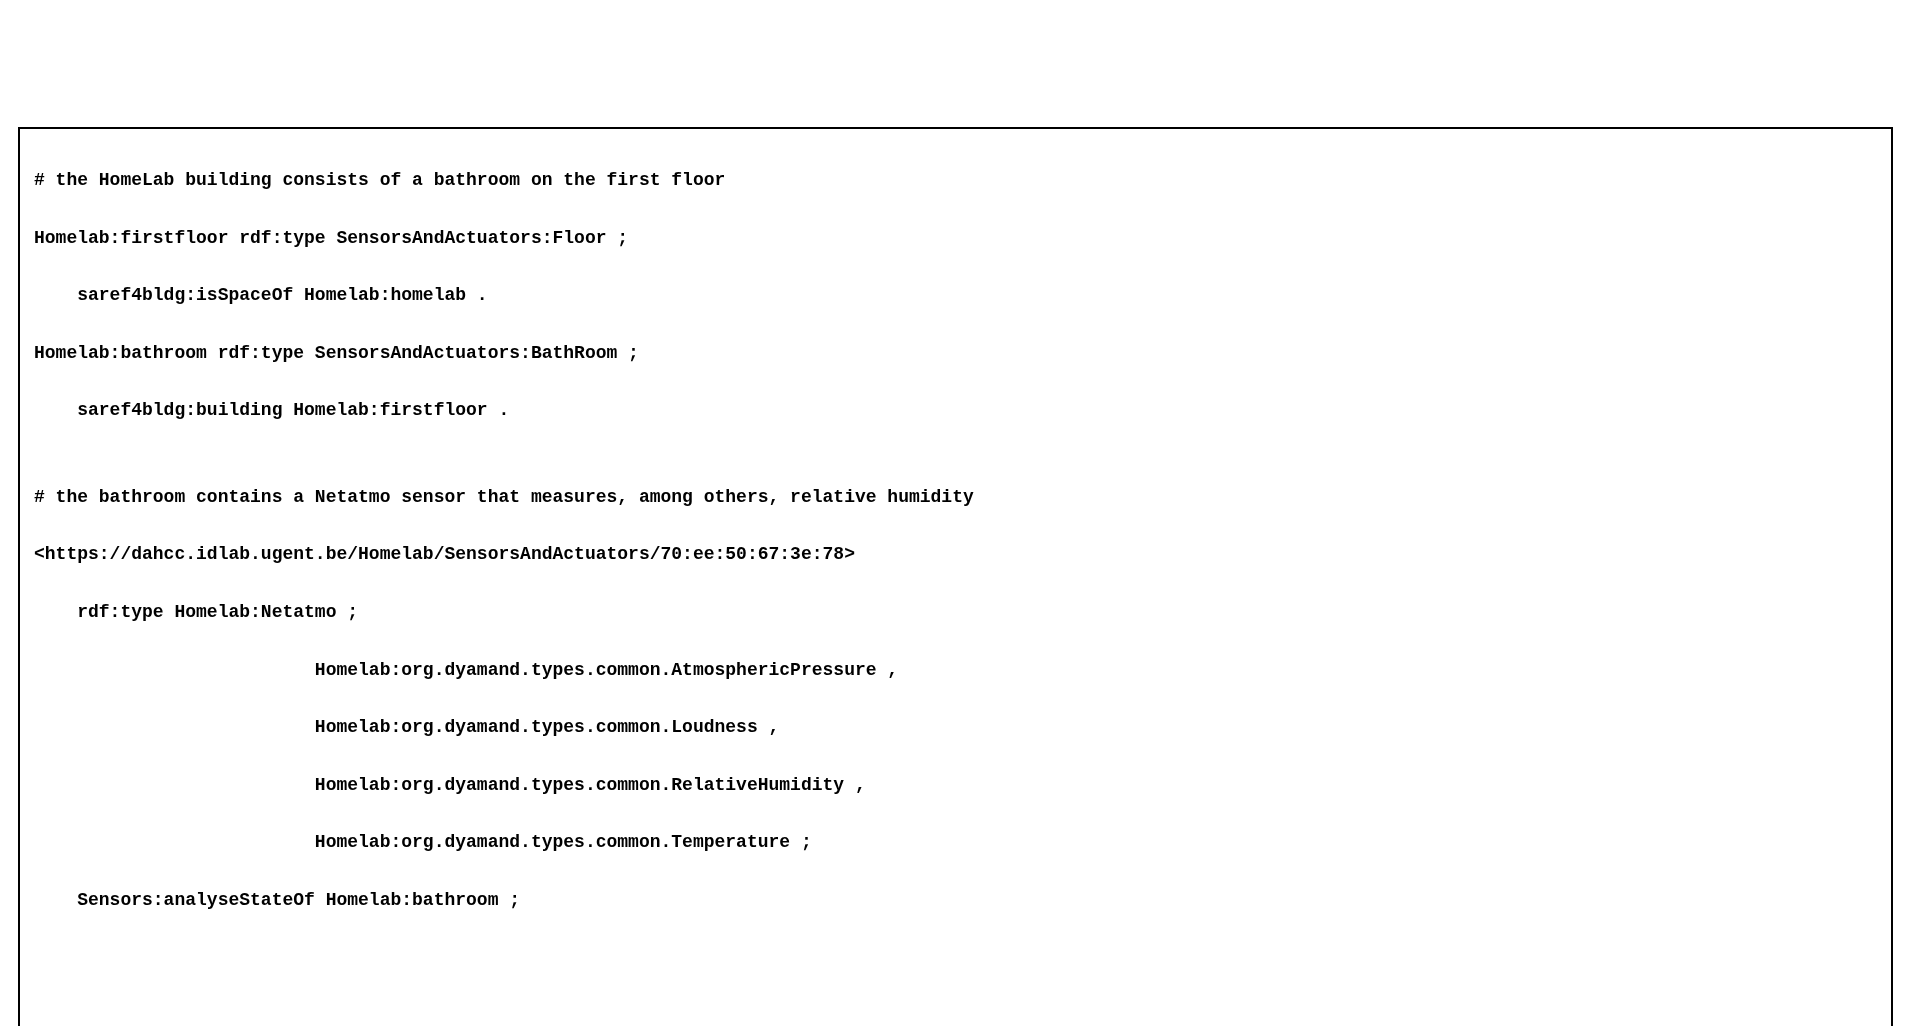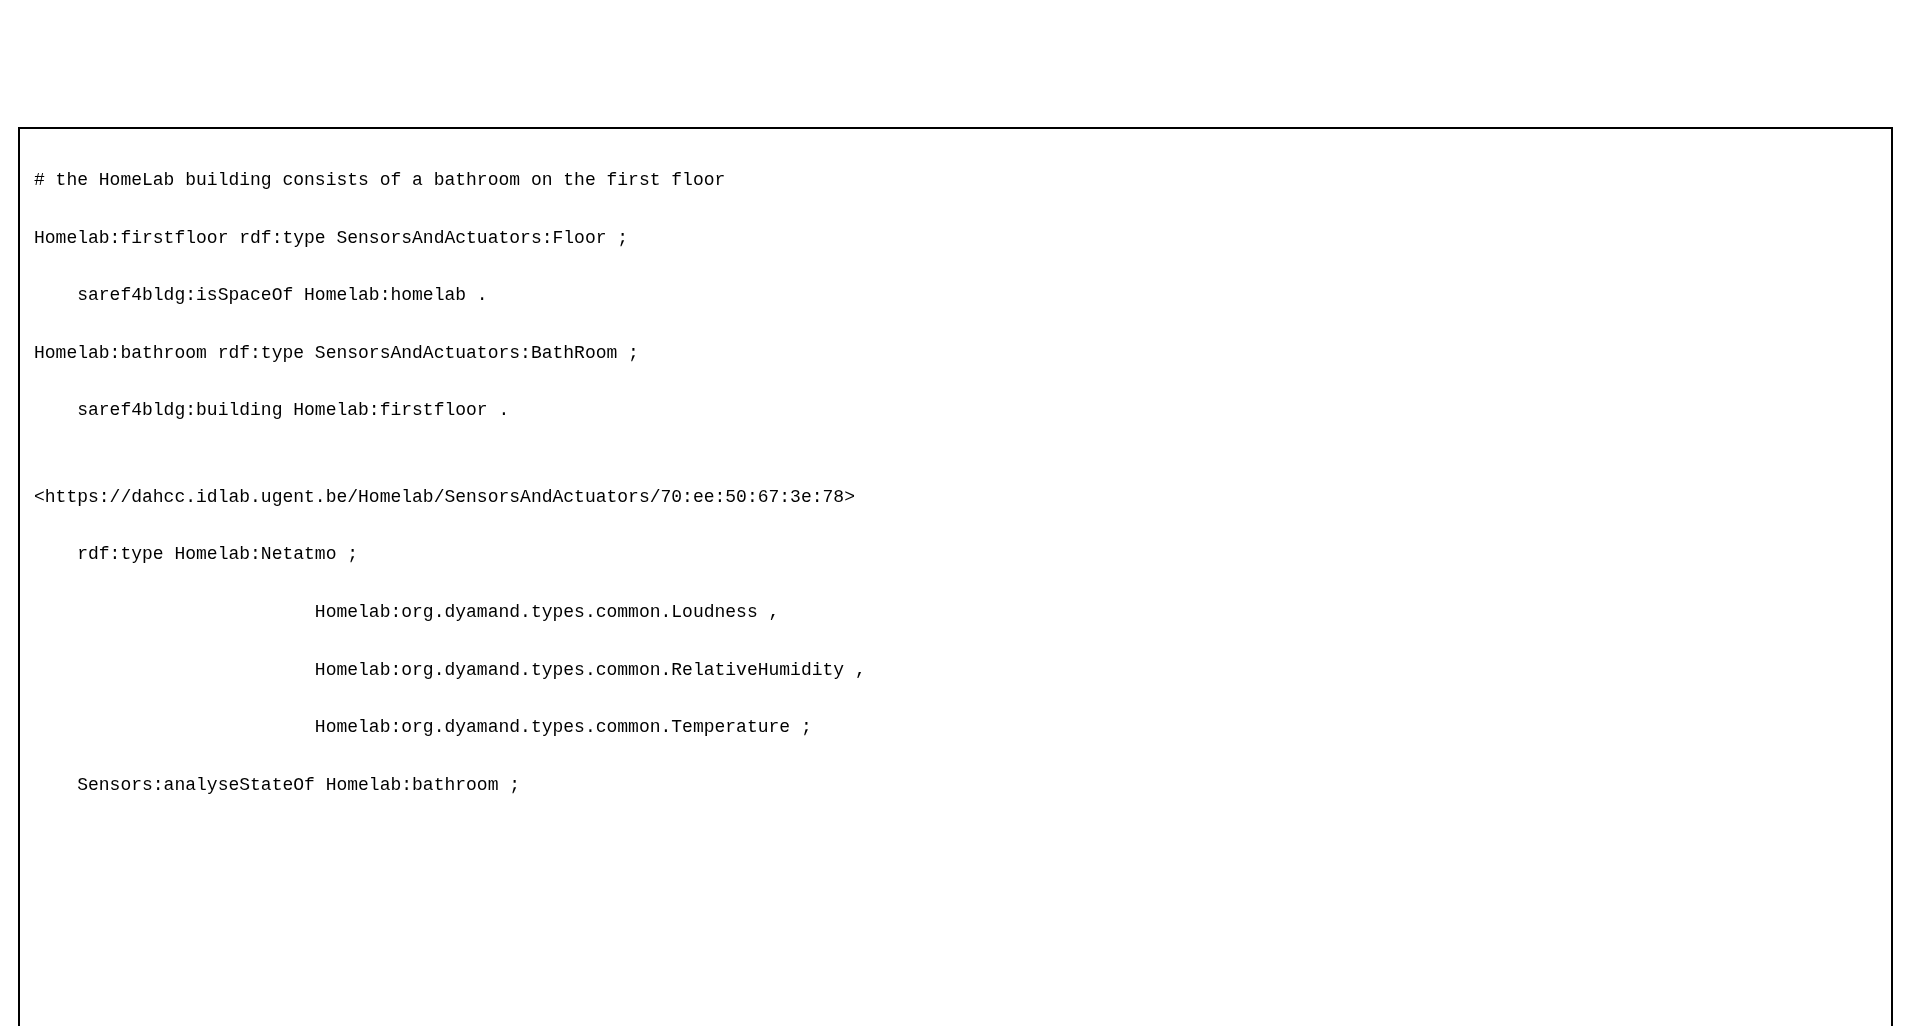"# the HomeLab building consists" .line { font-weight: none -> bold }
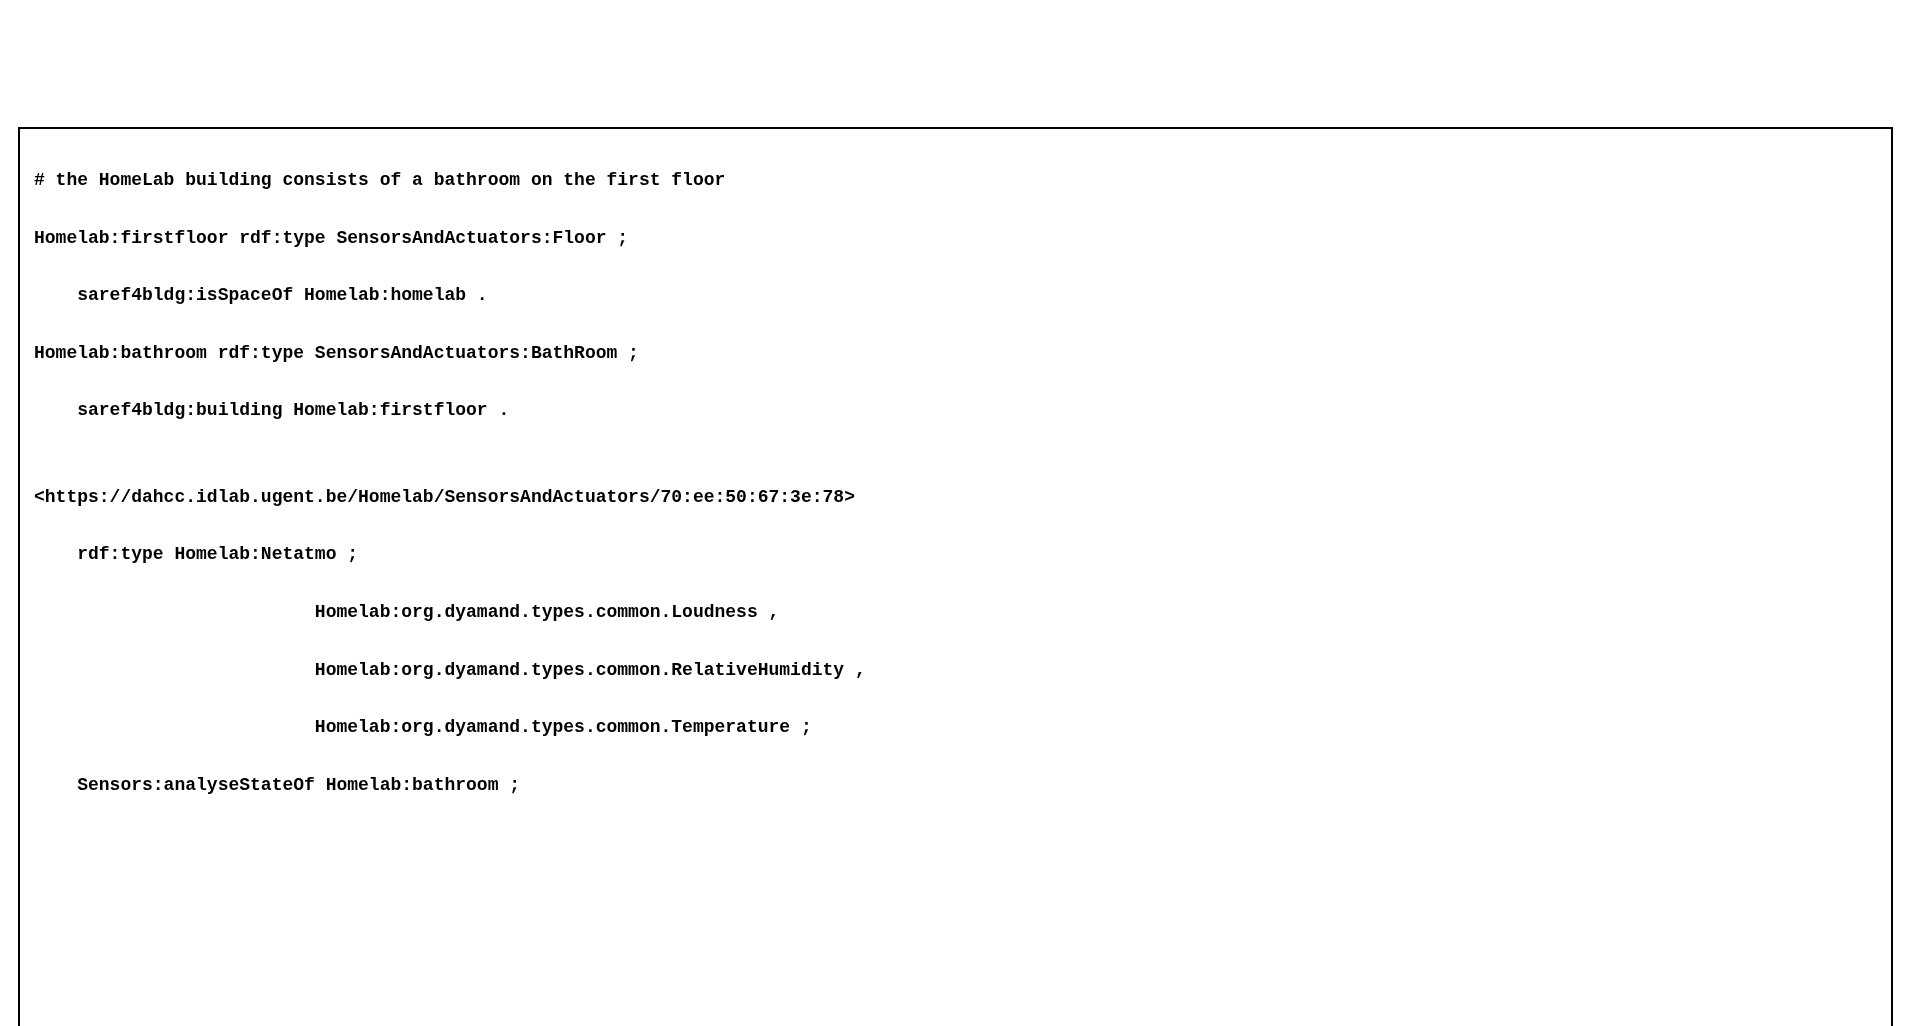"# the bathroom contains a" div.line { html: none -> <div># the bathroom contains a Netatmo sensor that measures, among others, relative humidity</div> }
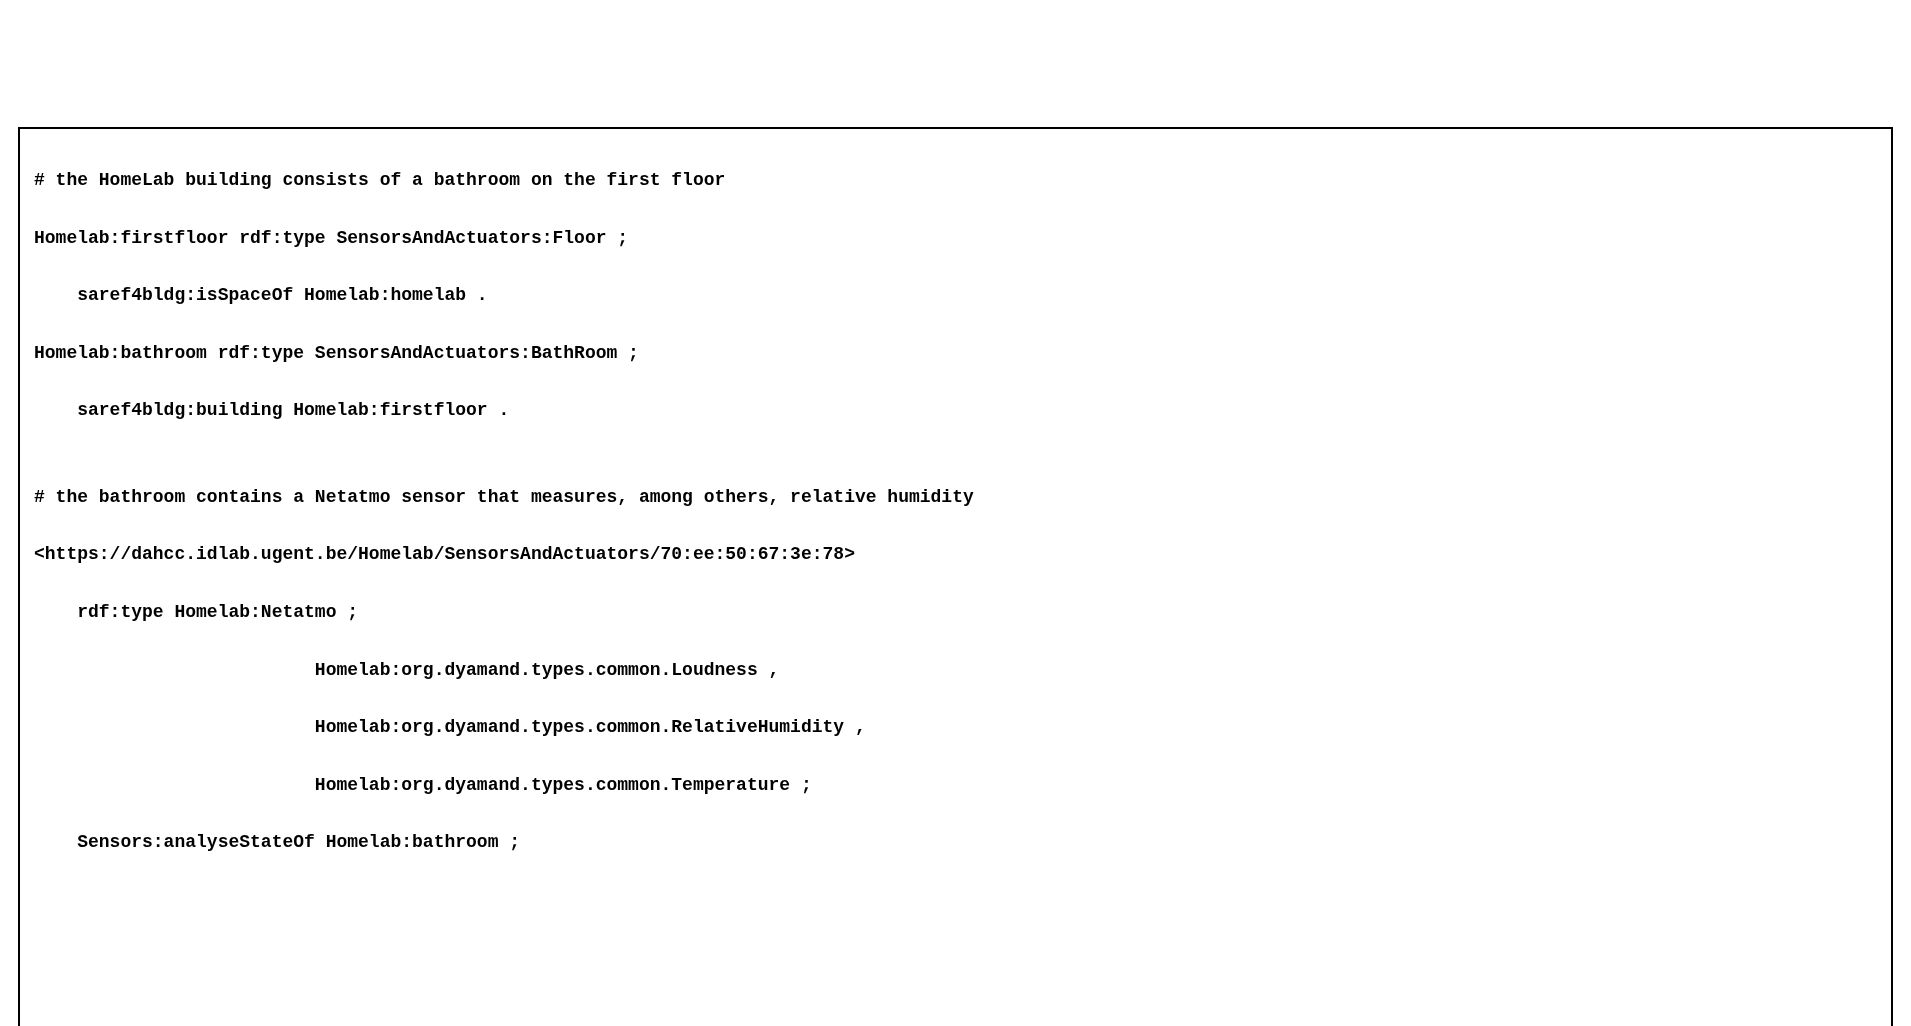"Homelab:org.dyamand.types.common.Atmosph" div.line { html: none -> <div> Homelab:org.dyamand.types.common.AtmosphericPressure ,</div> }
